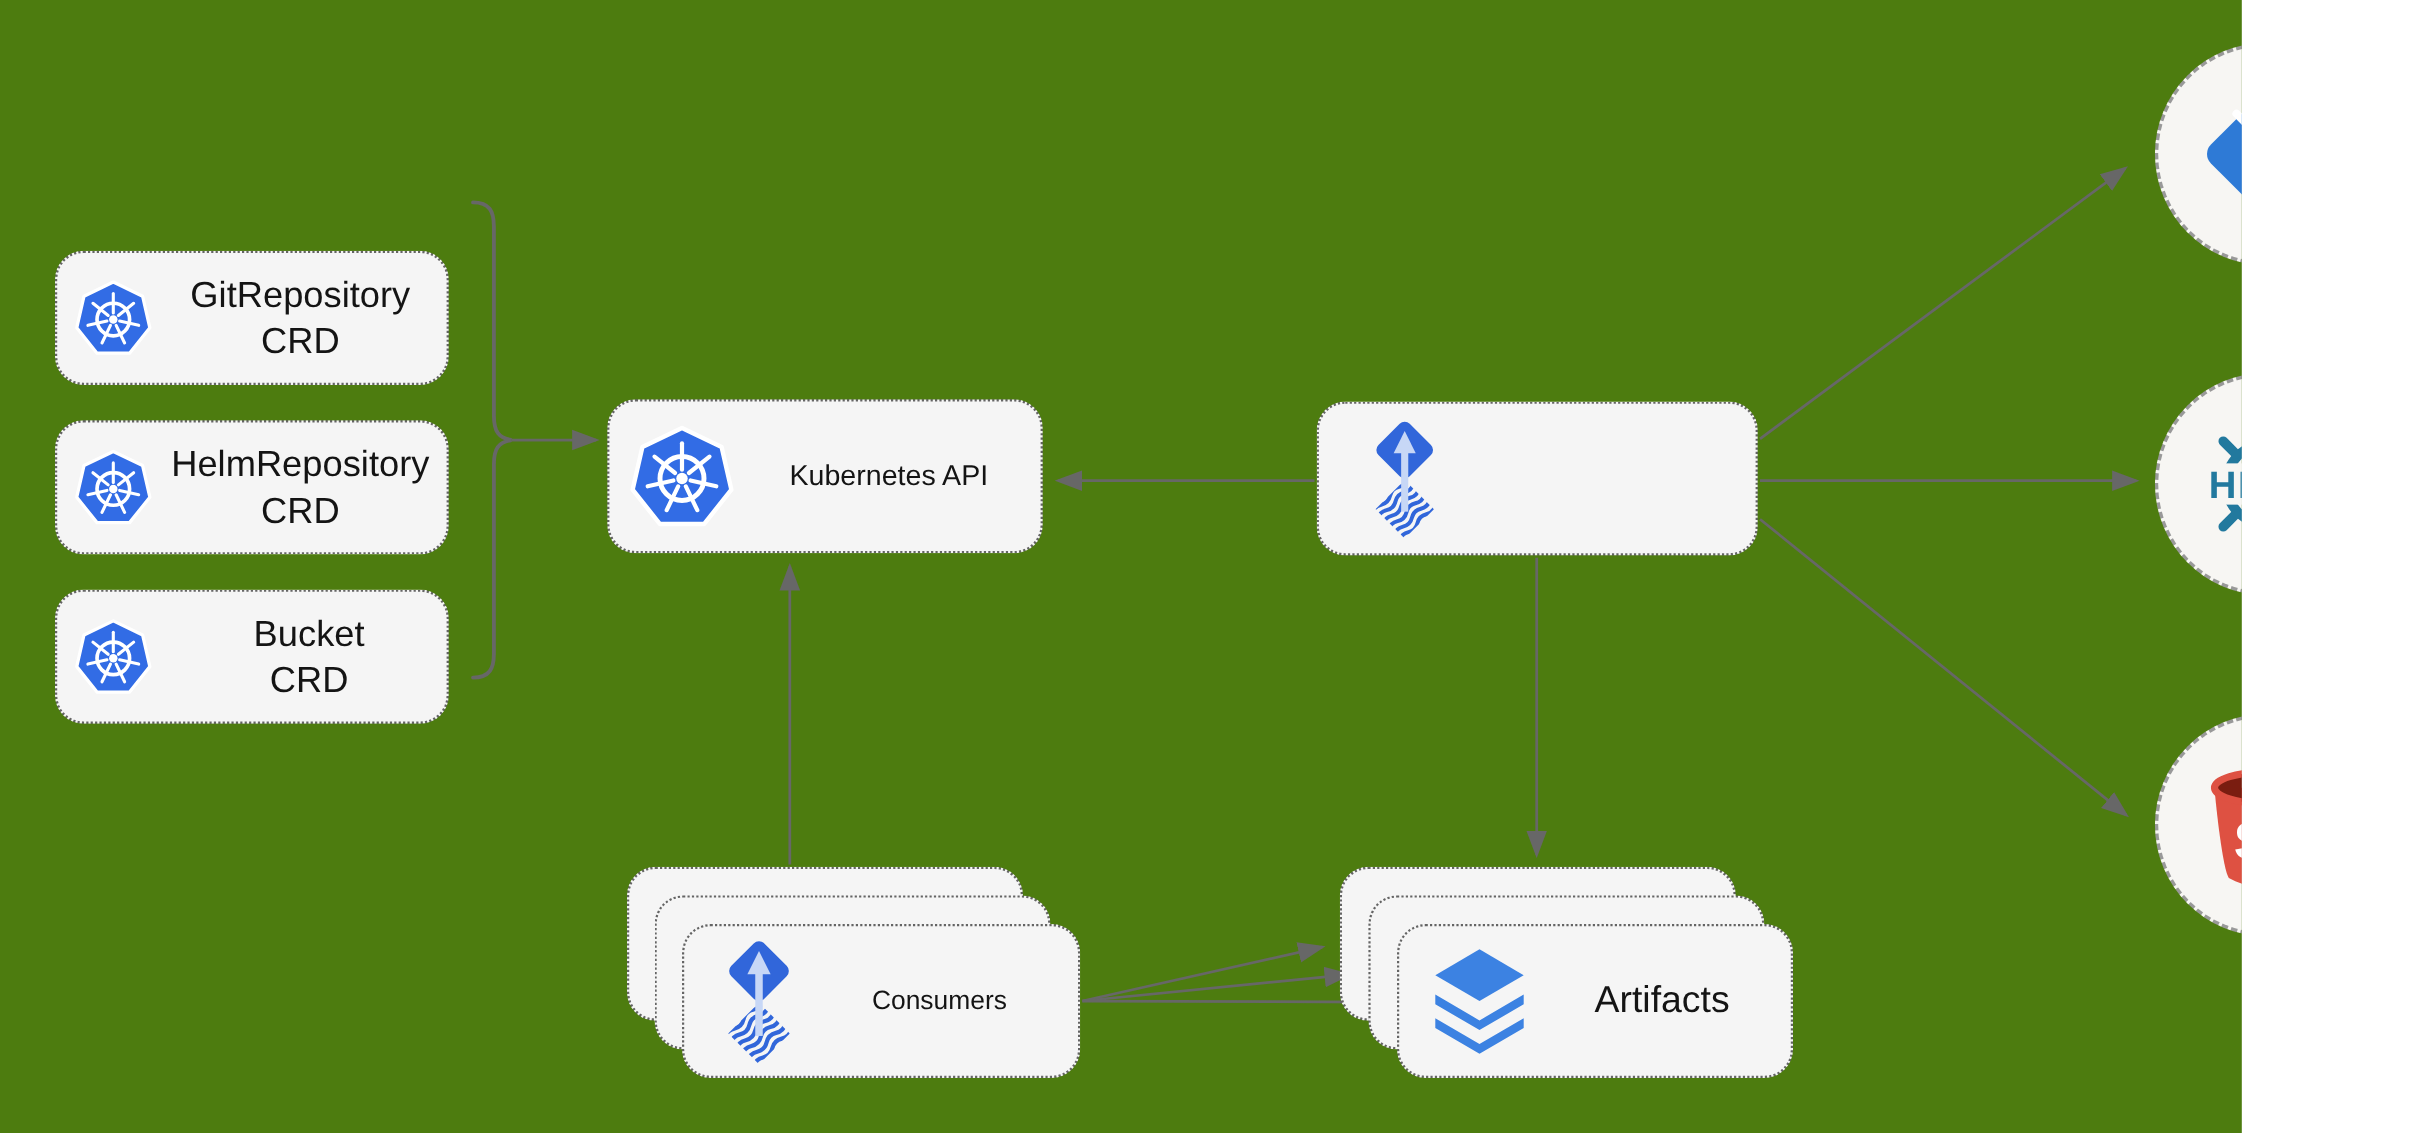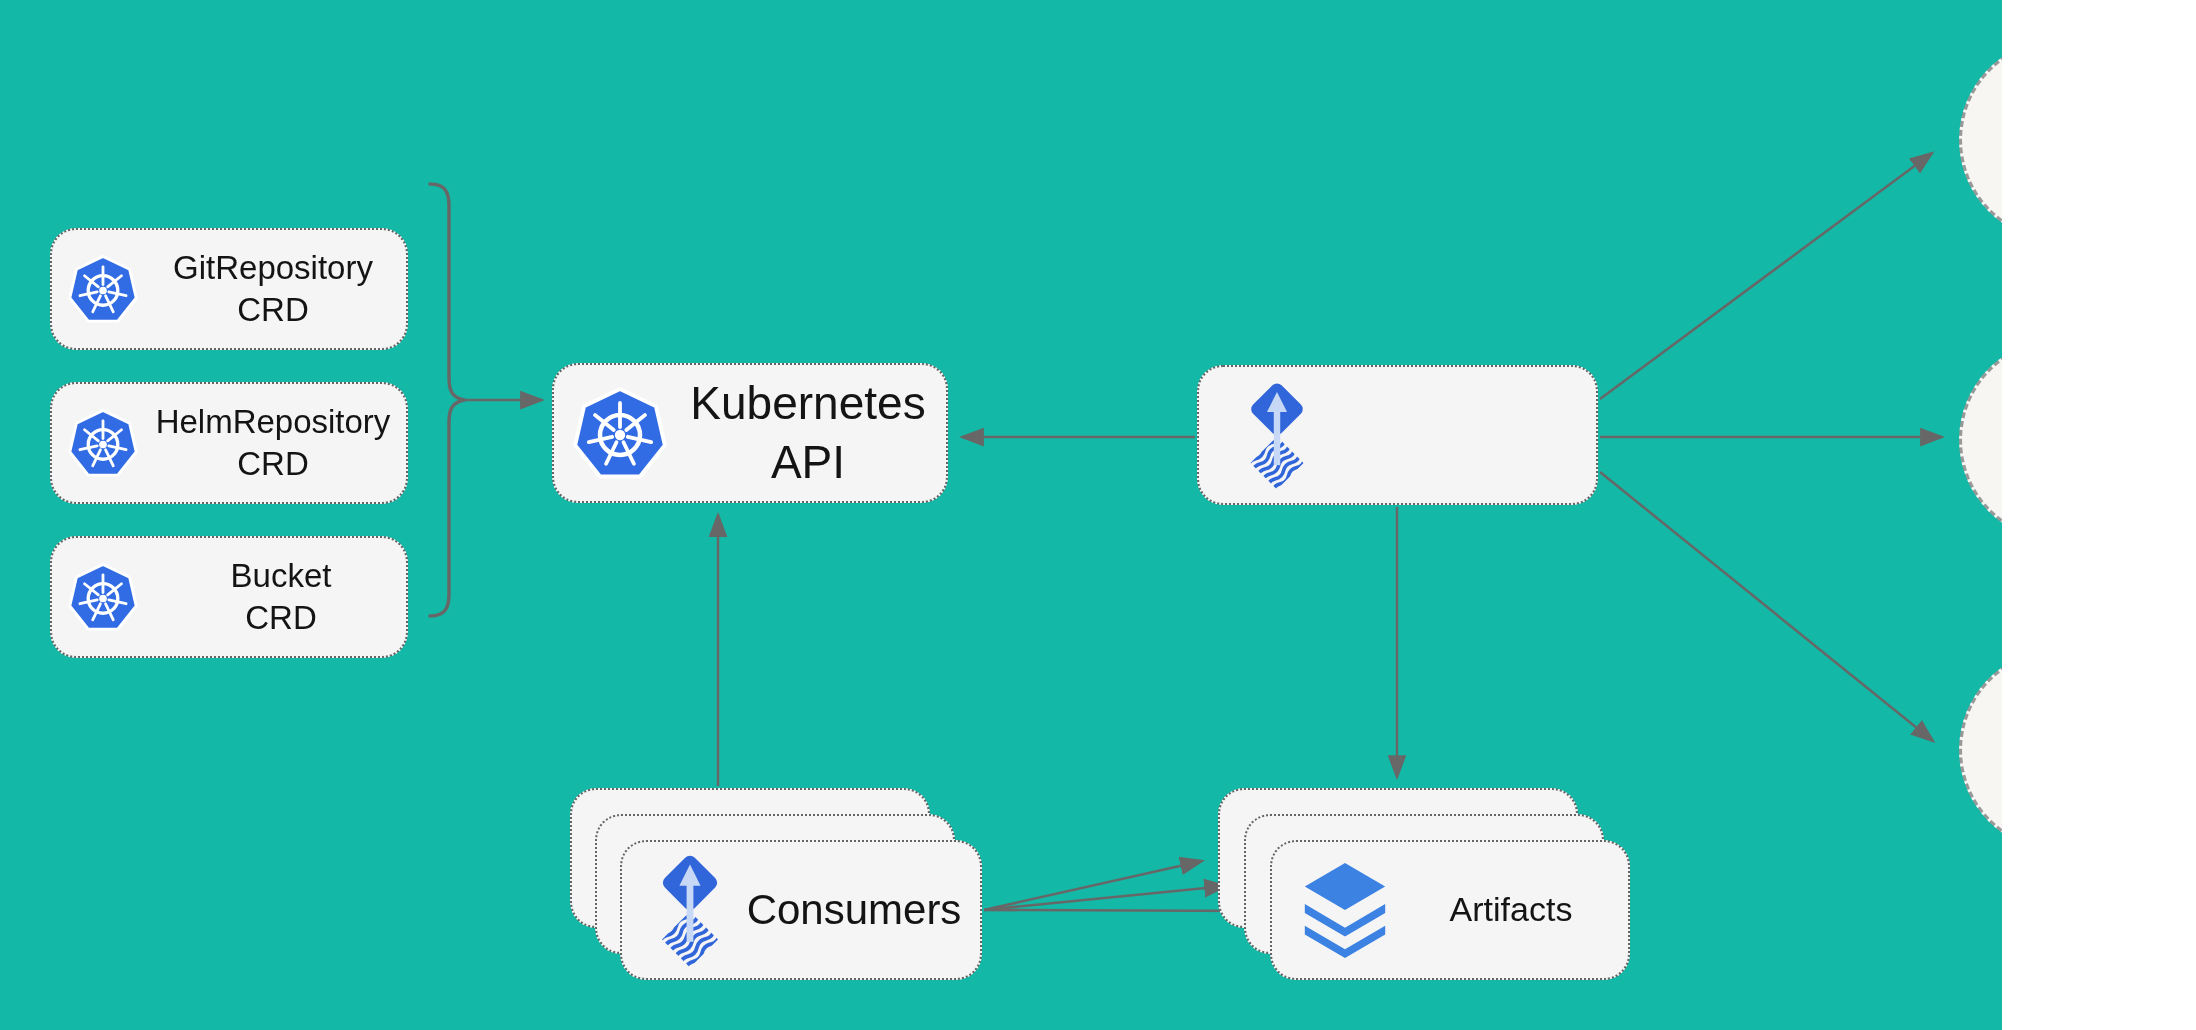"GitRepository" #canvas { background: #14b8a6 -> #4d7c0f; padding-left: none -> 36px }
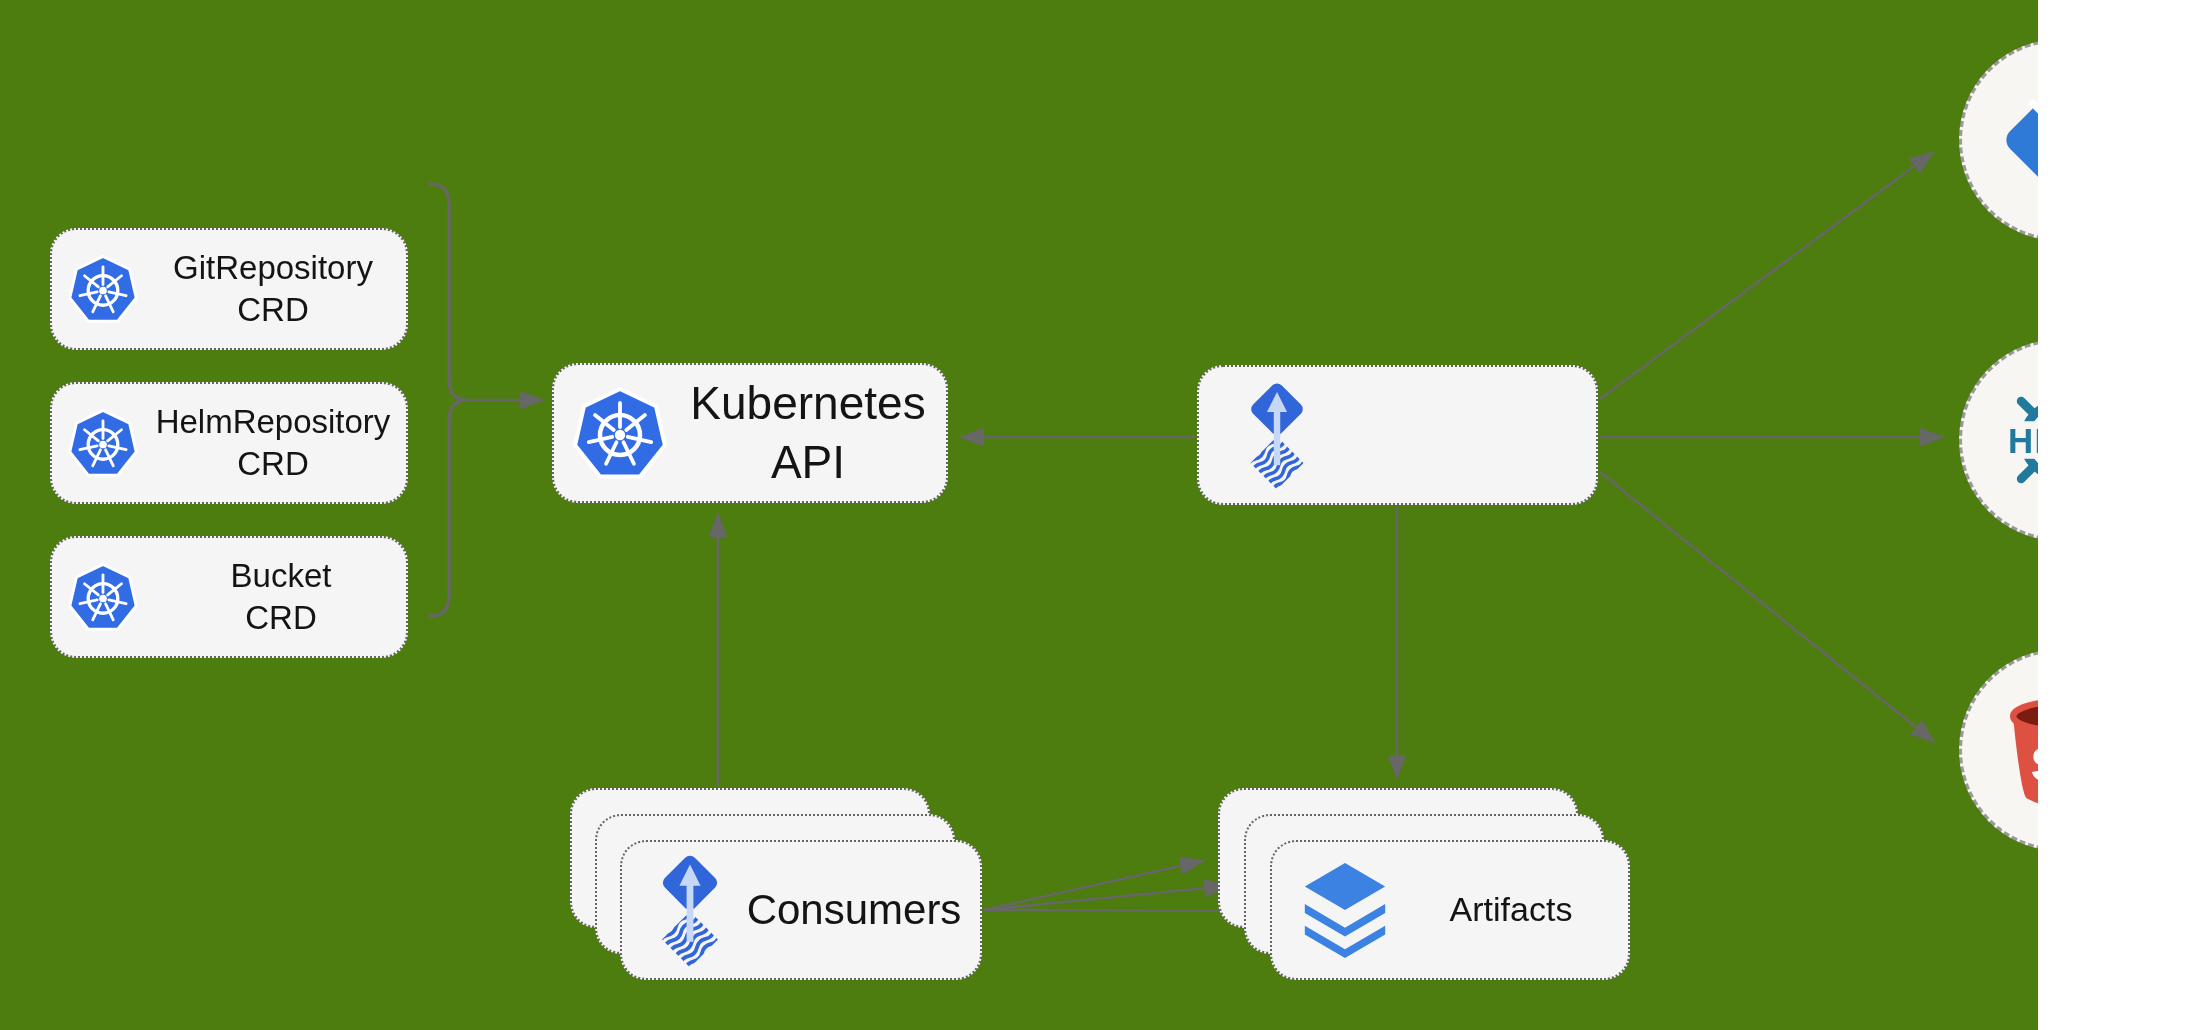"Kubernetes API" div.label { font-size: 46px -> 26px }
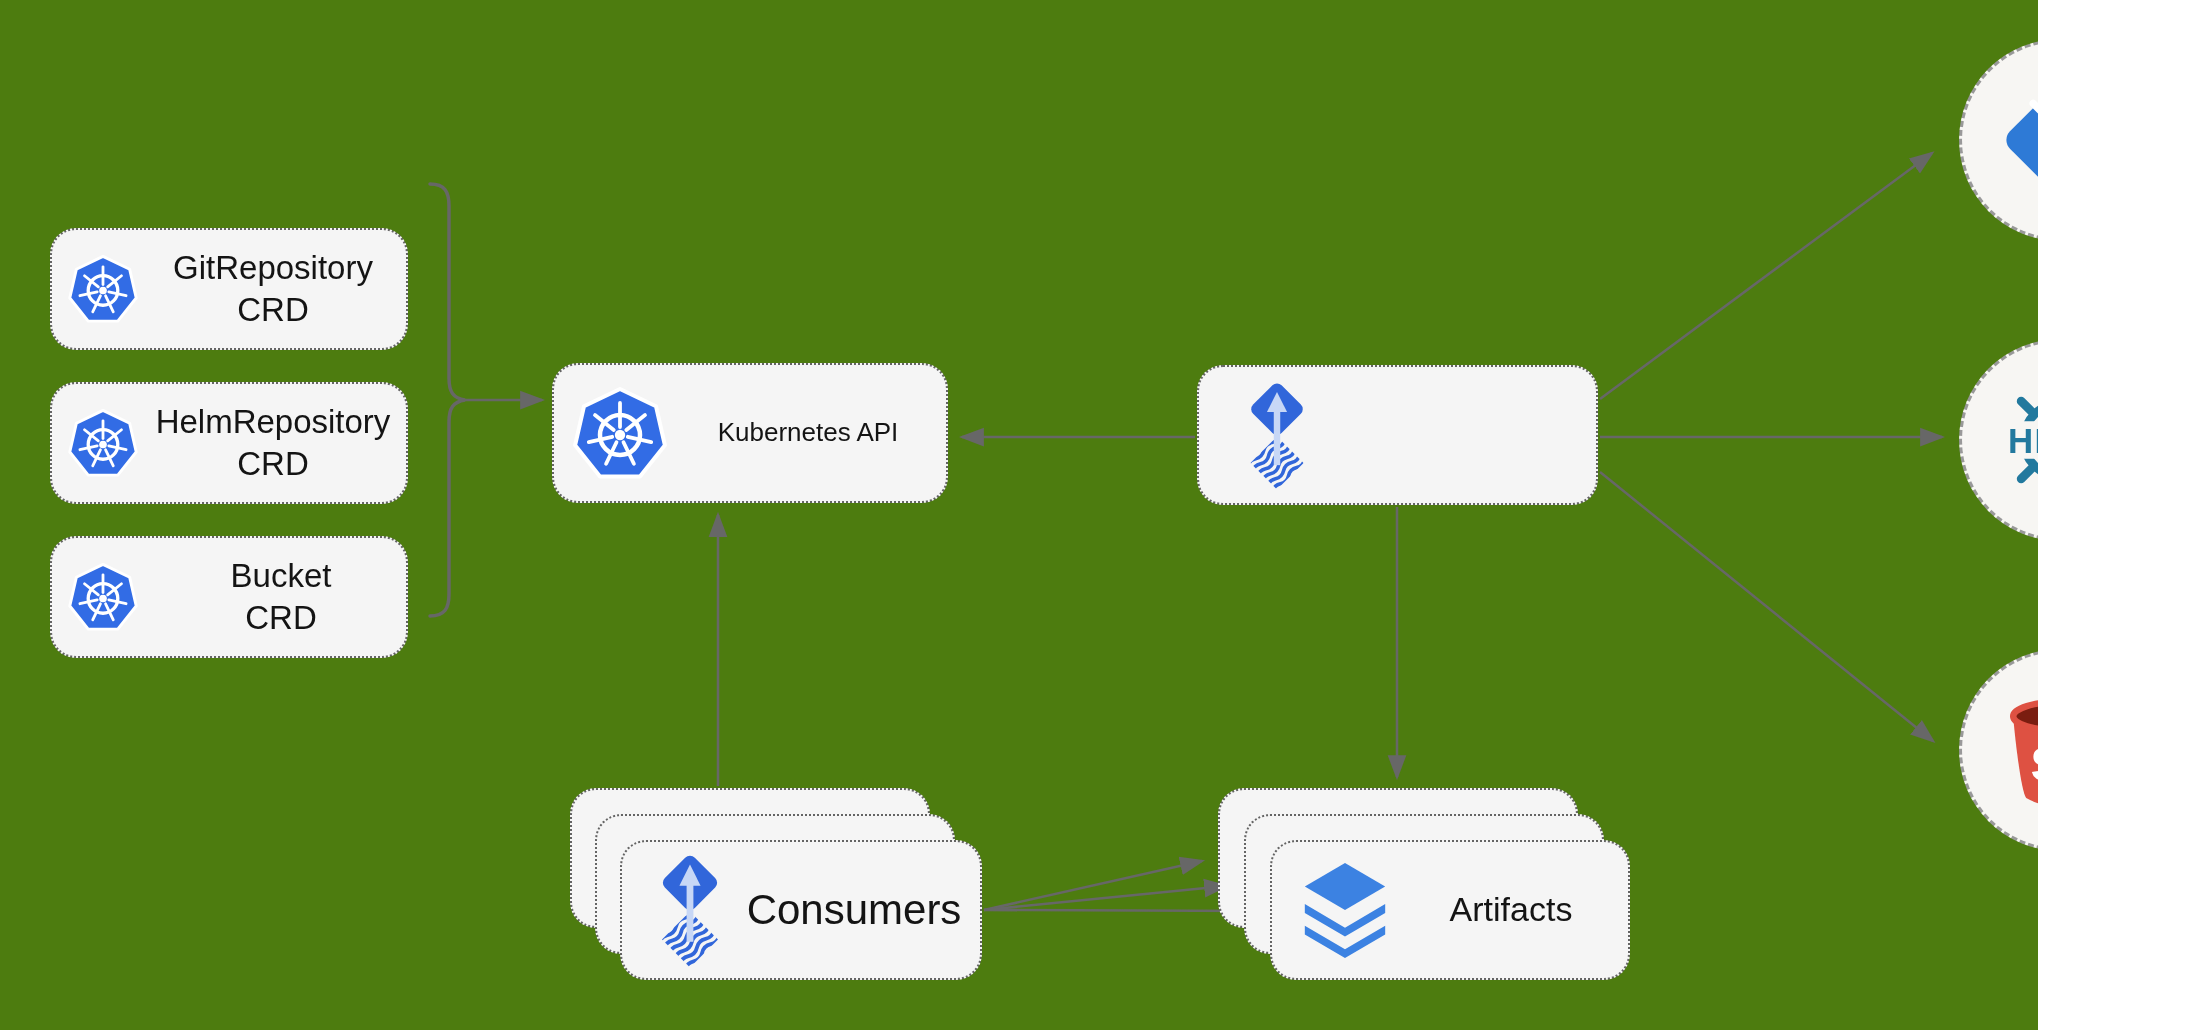"Consumers" div.label { font-size: 42px -> 24px }
